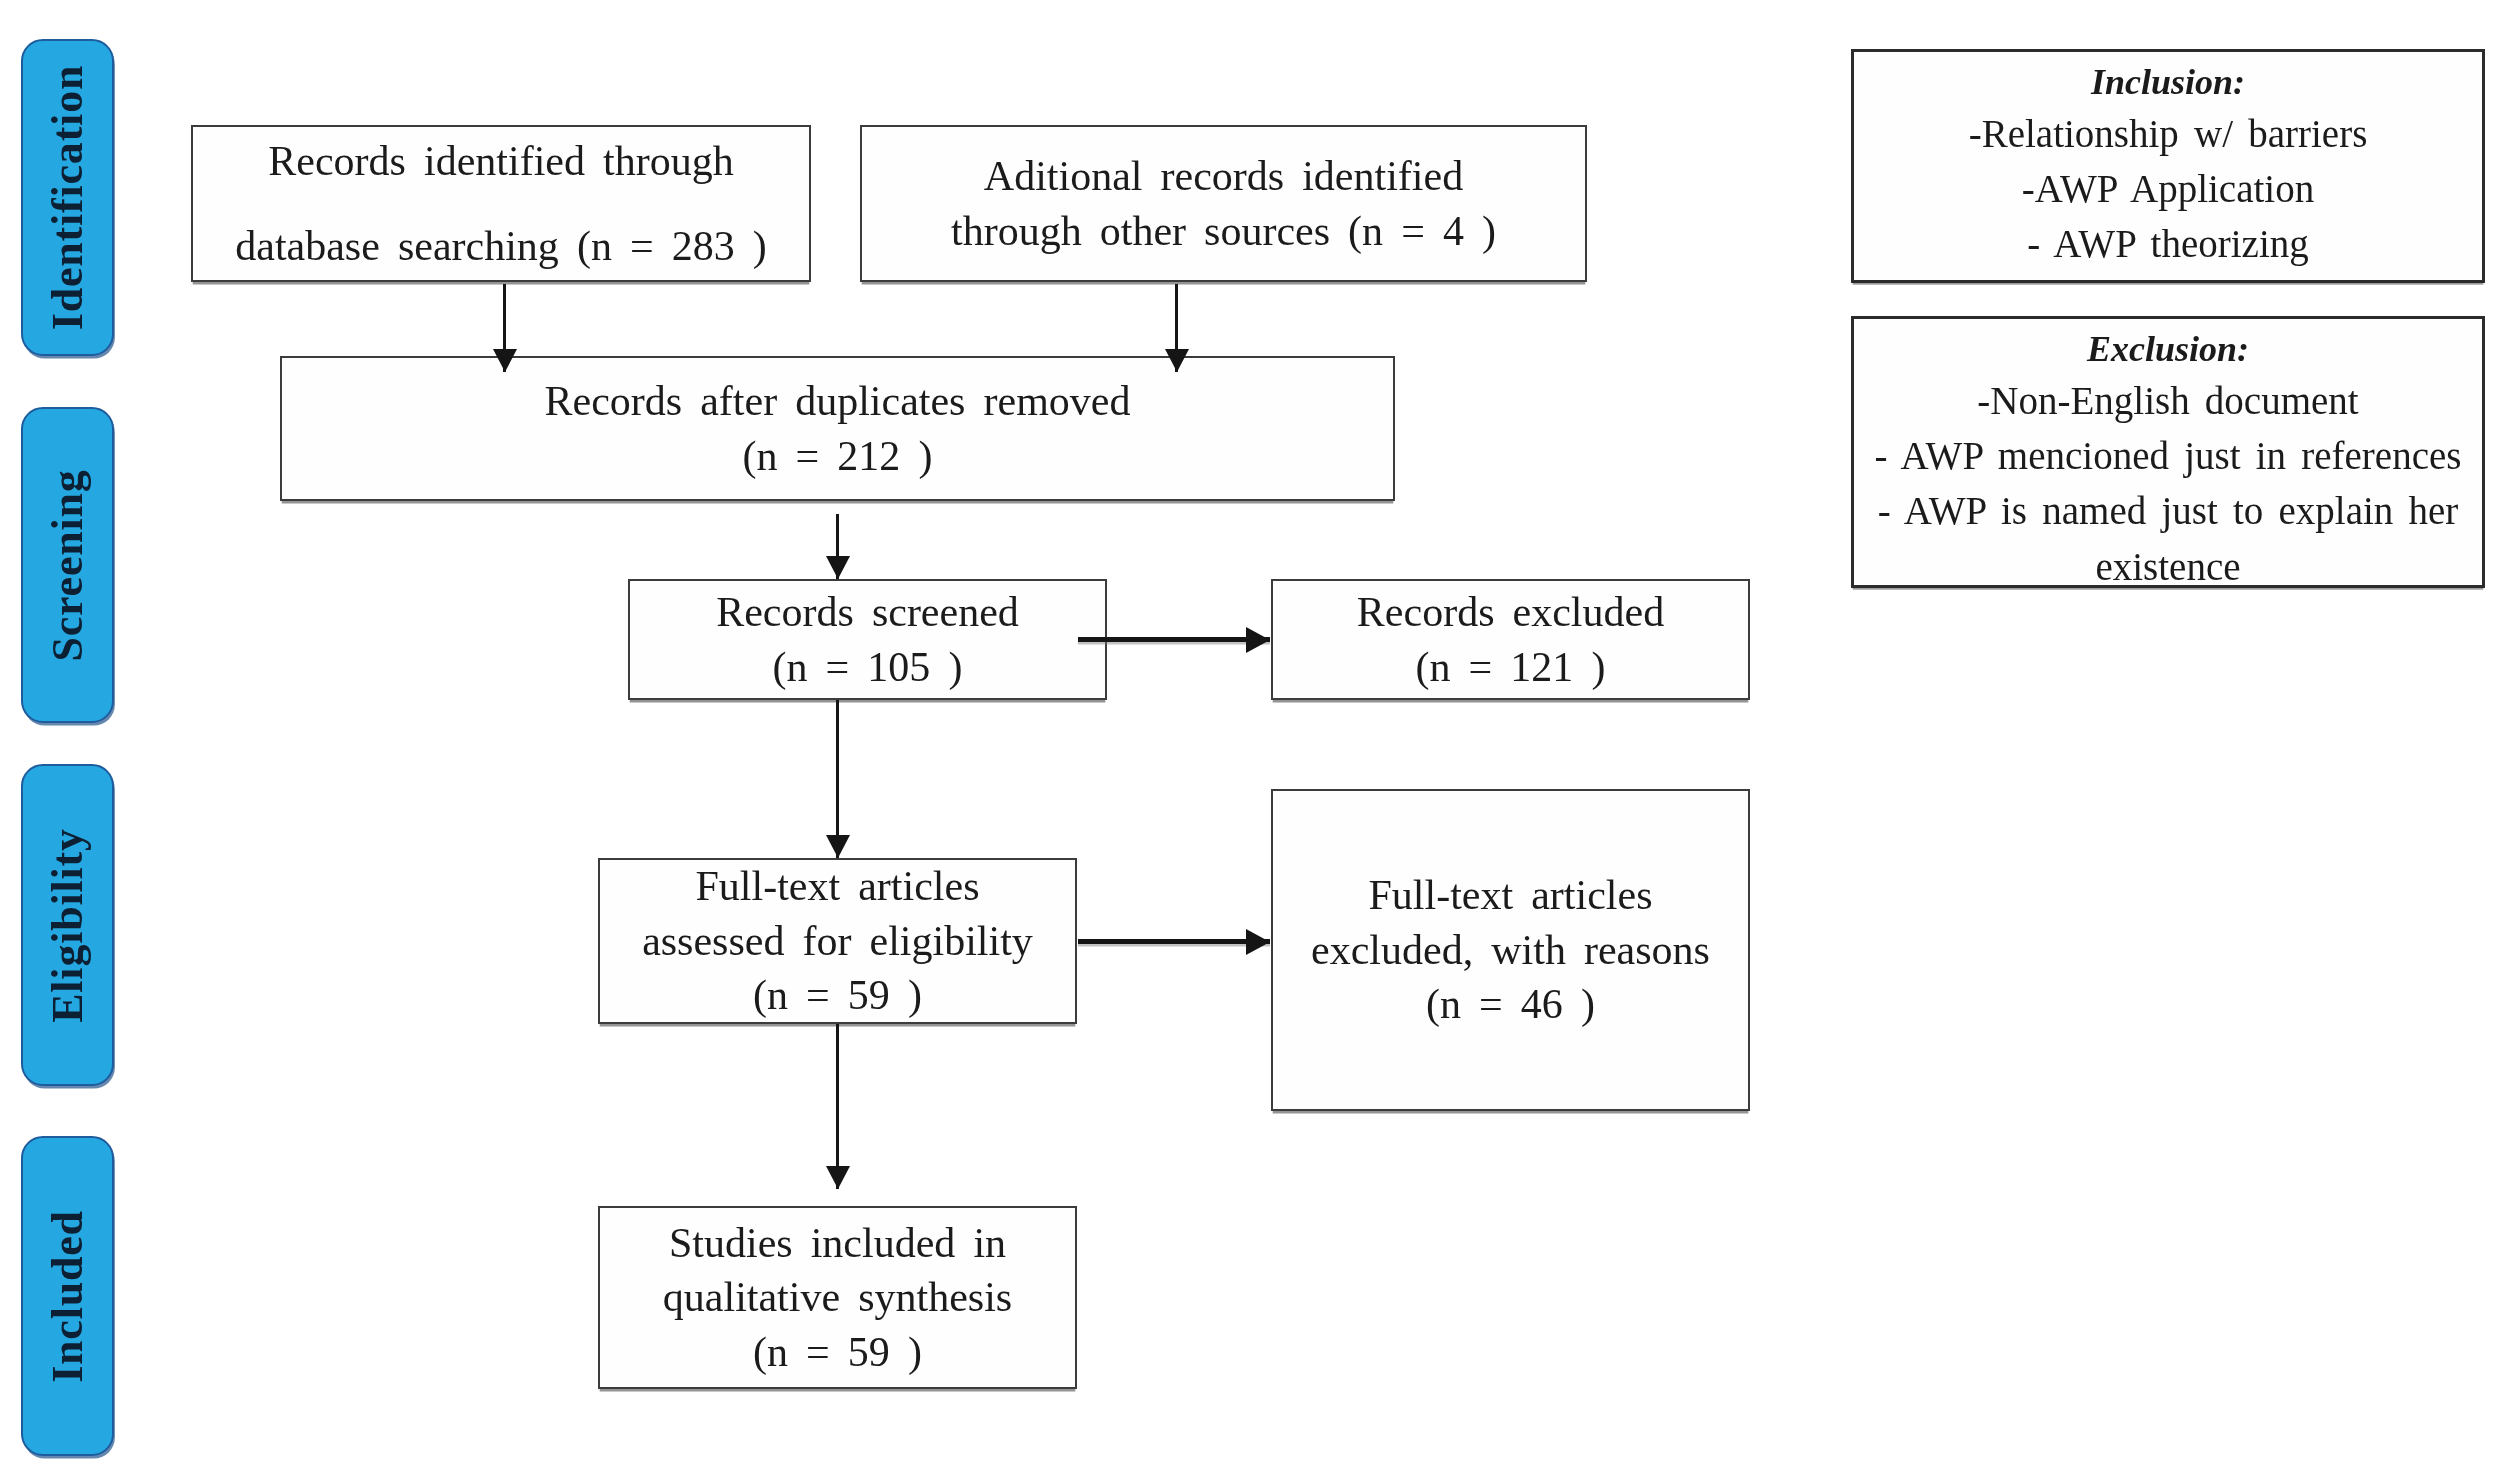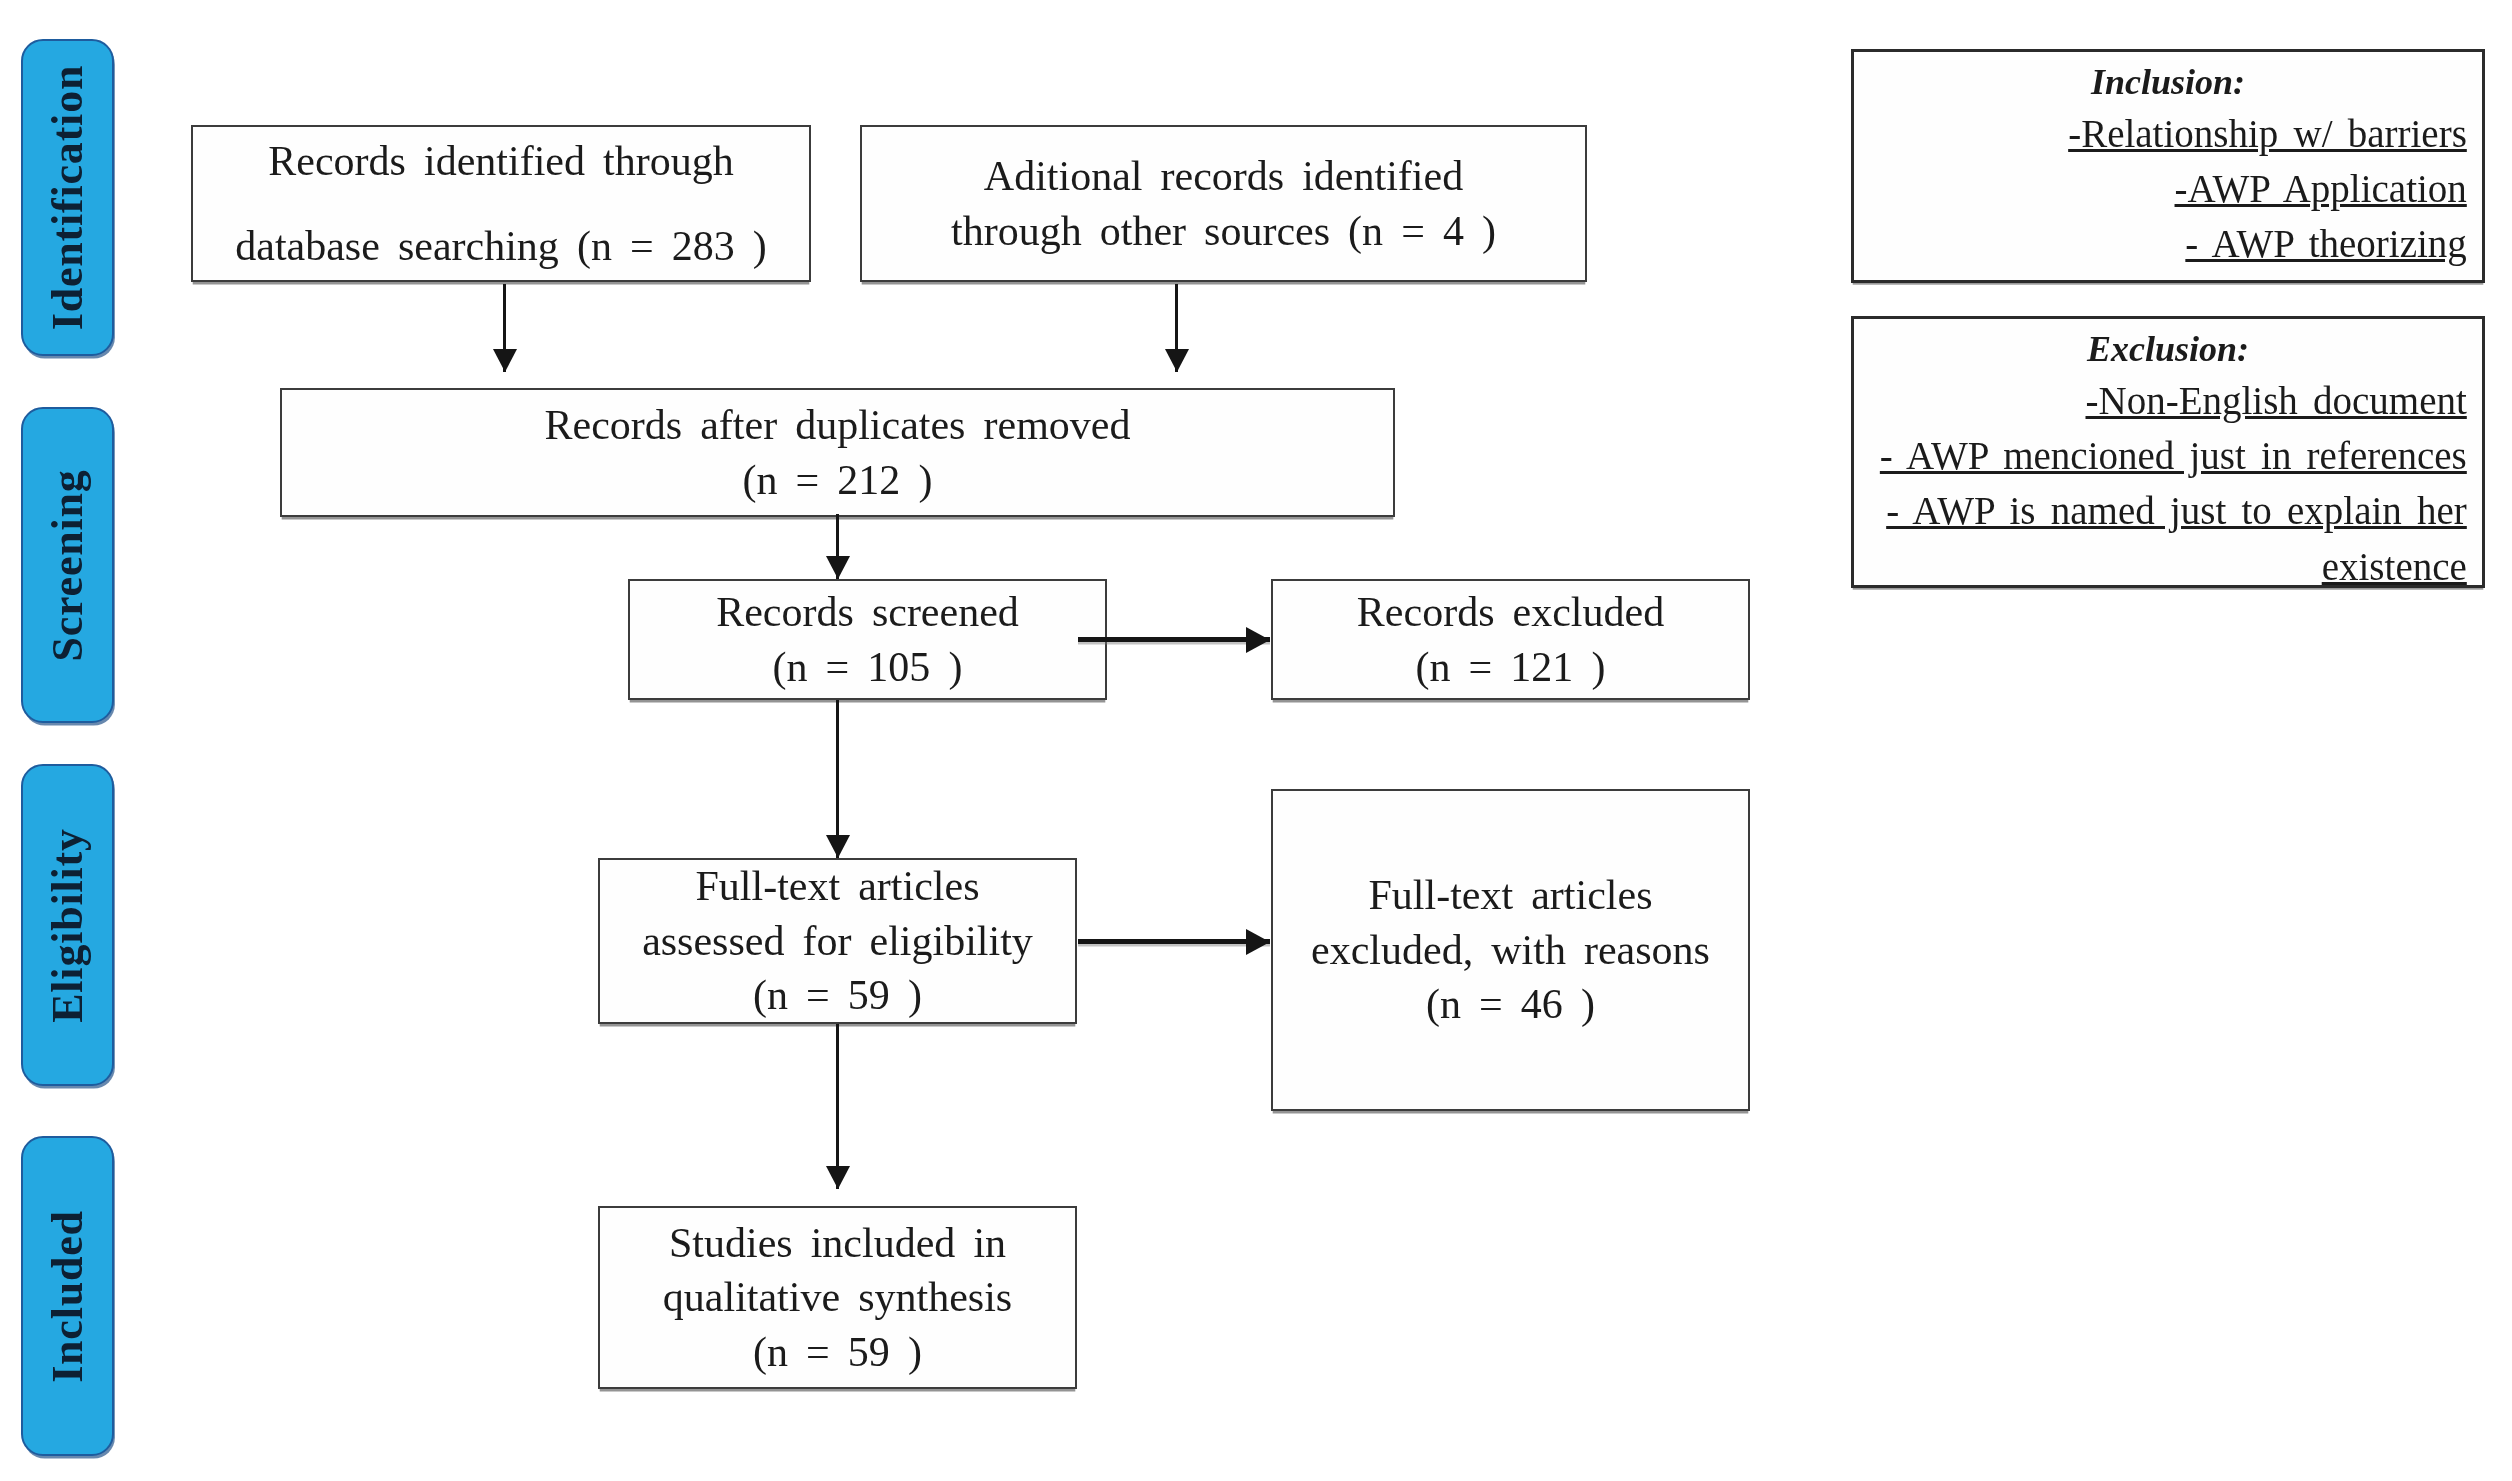"-Relationship w/ barriers" .panel-item { text-align: right -> center; text-decoration: underline -> none }
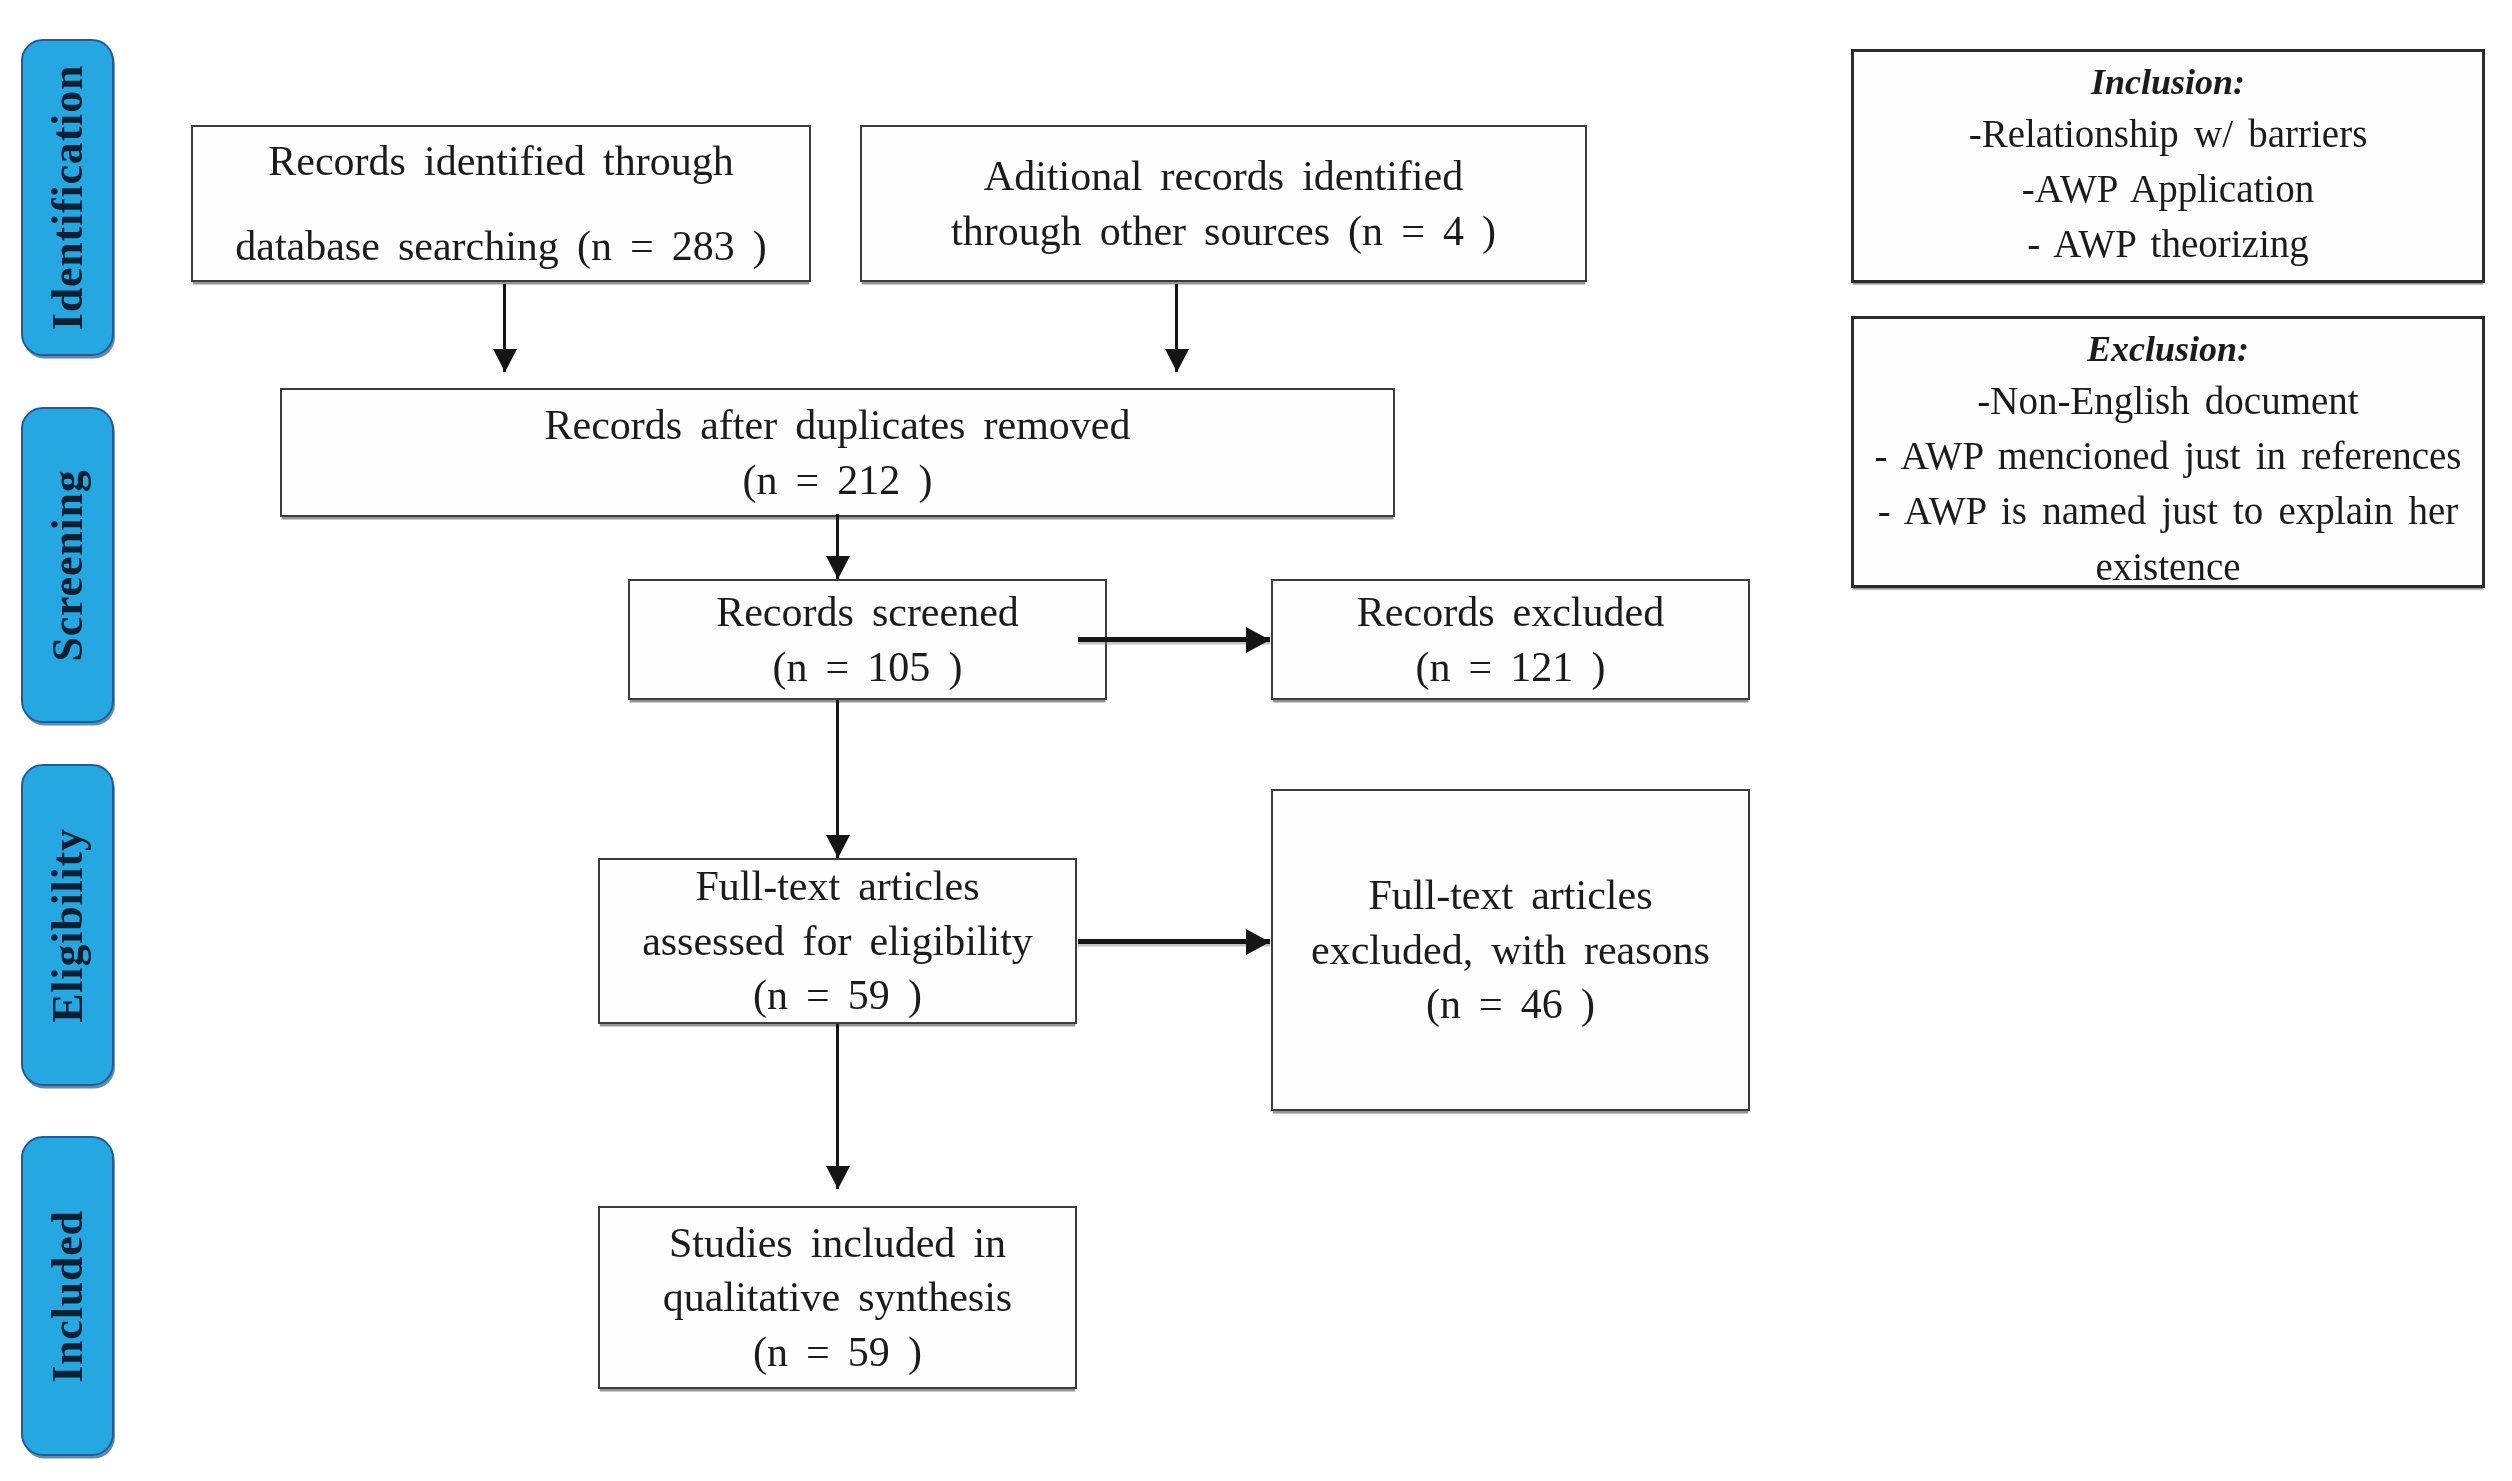"Records after duplicates removed" #box-duplicates { height: 129px -> 145px; top: 388px -> 356px }
